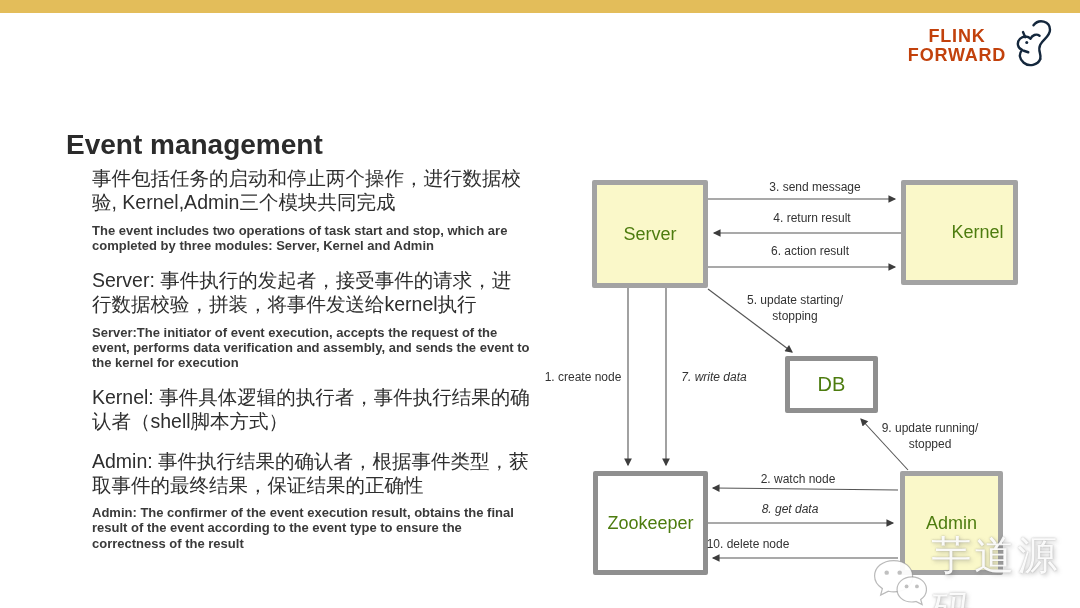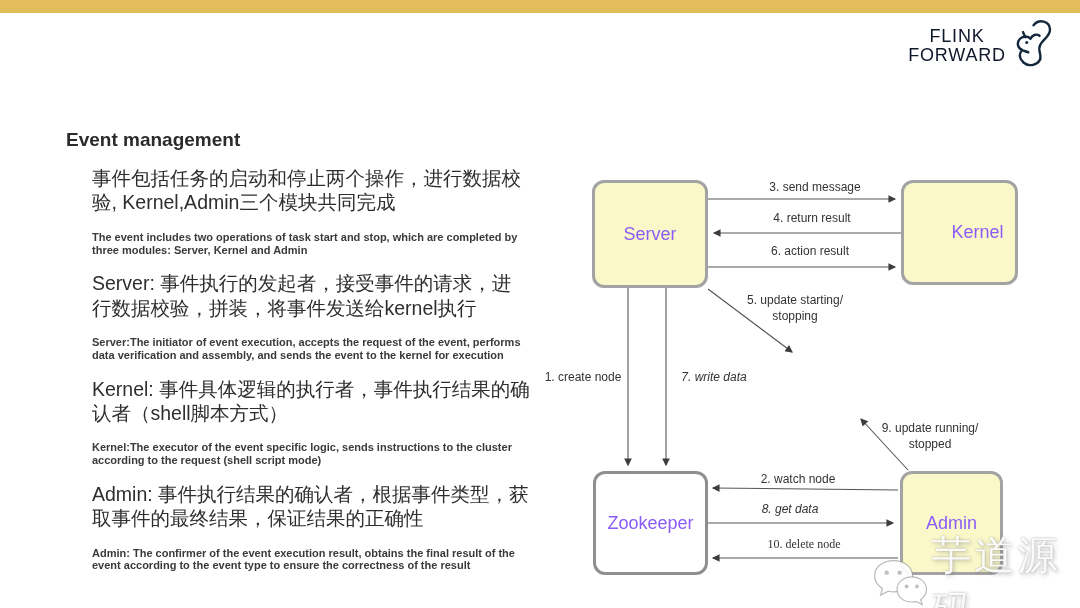"FLINK" .logo-text { color: #0f172a -> #c2410c; font-weight: 400 -> 700 }
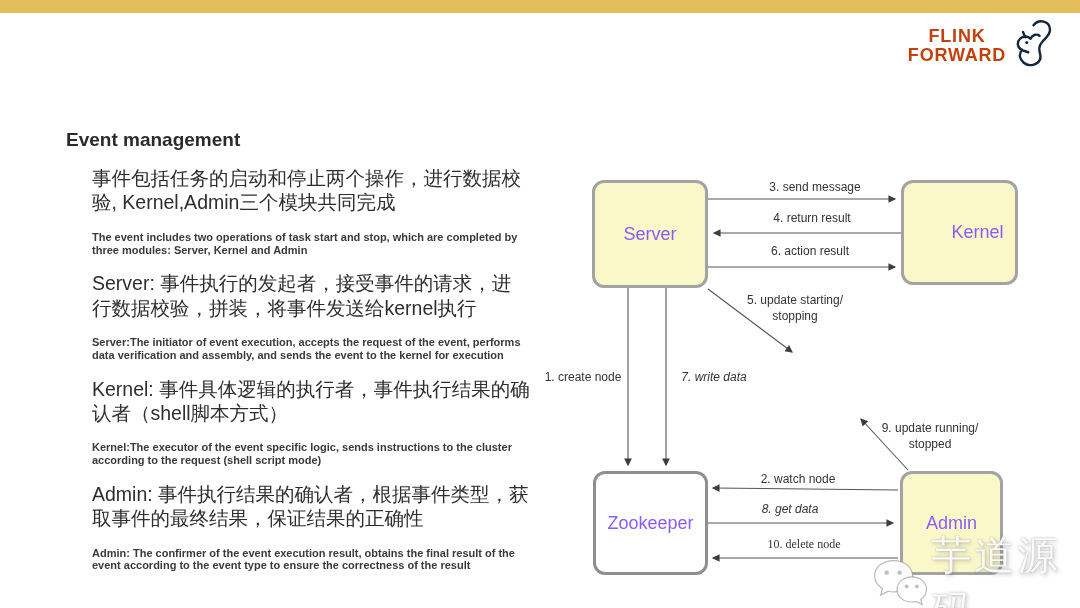"Event management" .title-en { font-size: 19px -> 28px }
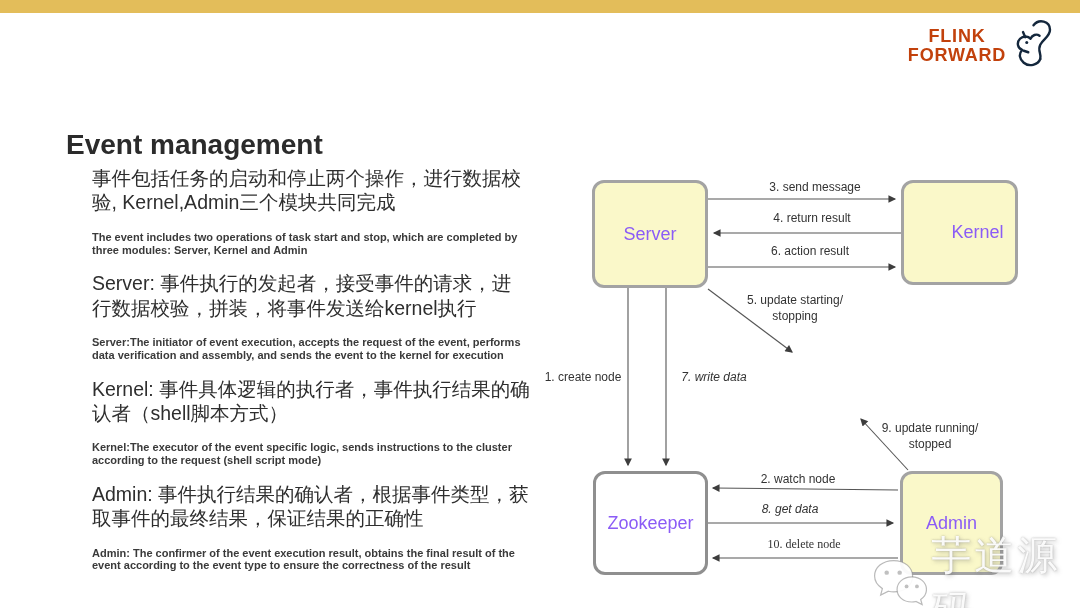"The event includes two operations" .para-en { font-size: 11px -> 13px; margin-top: 16px -> 8px }
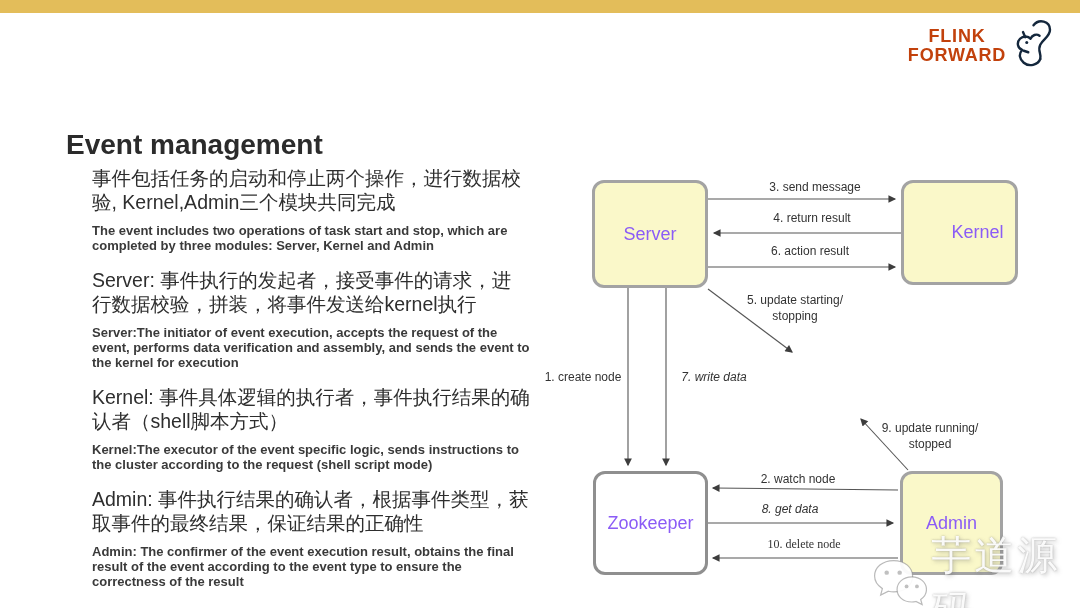"Server" .node { border: 3px solid #a3a3a3 -> 5px solid #a3a3a3; border-radius: 12px -> 2px; color: #8b5cf6 -> #4d7c0f }
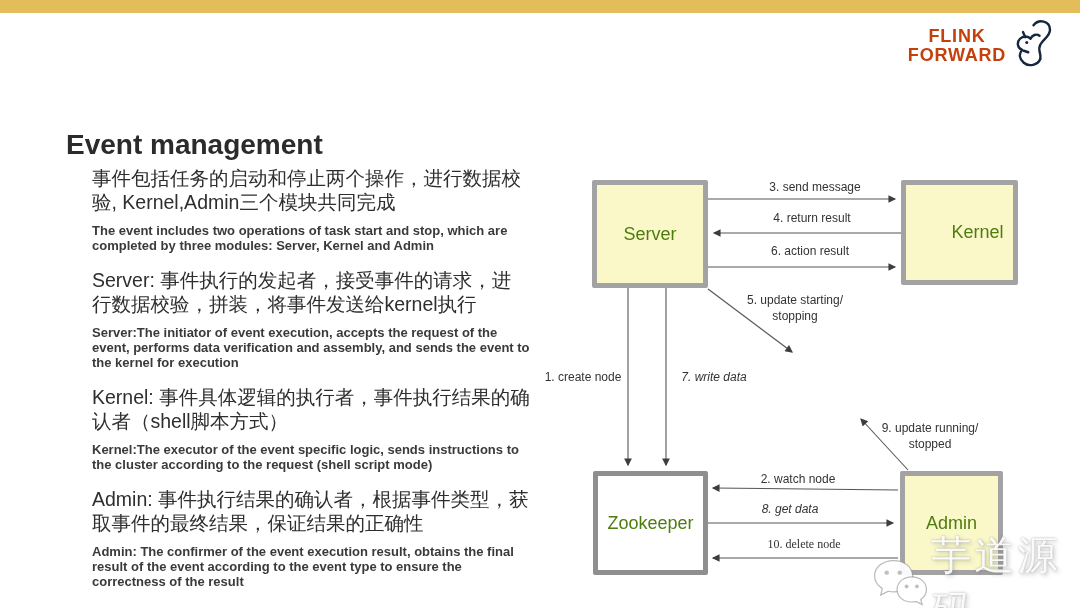"DB" div.node { html: none -> <div>DB</div> }
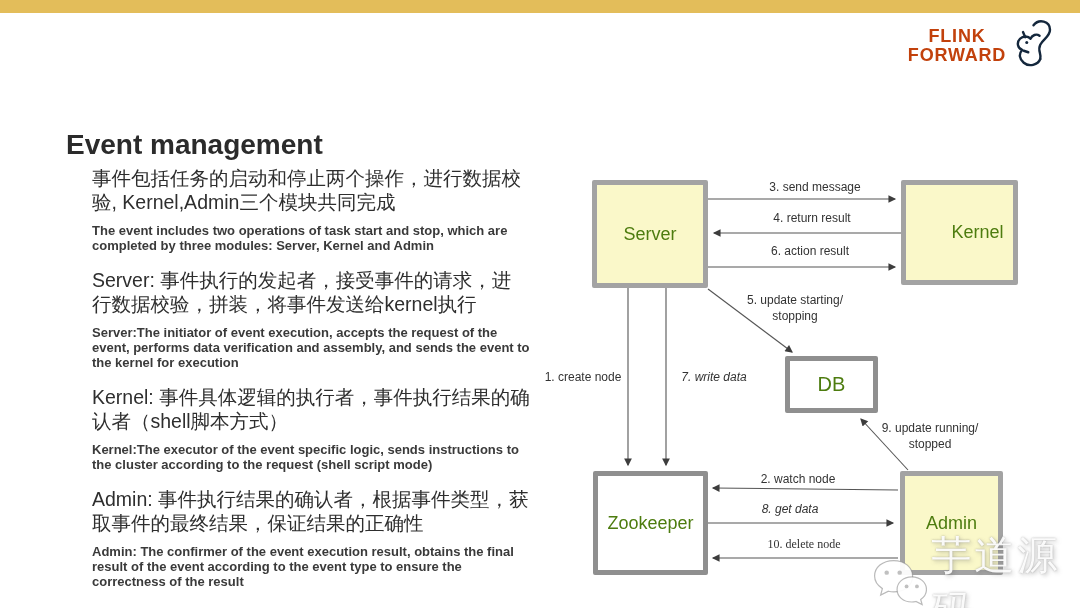"Kernel:The executor of the event" div.para-en { html: <div>Kernel:The executor of the event specific logic, sends instructions to the cluster according to the request (shell script mode)</div> -> none }
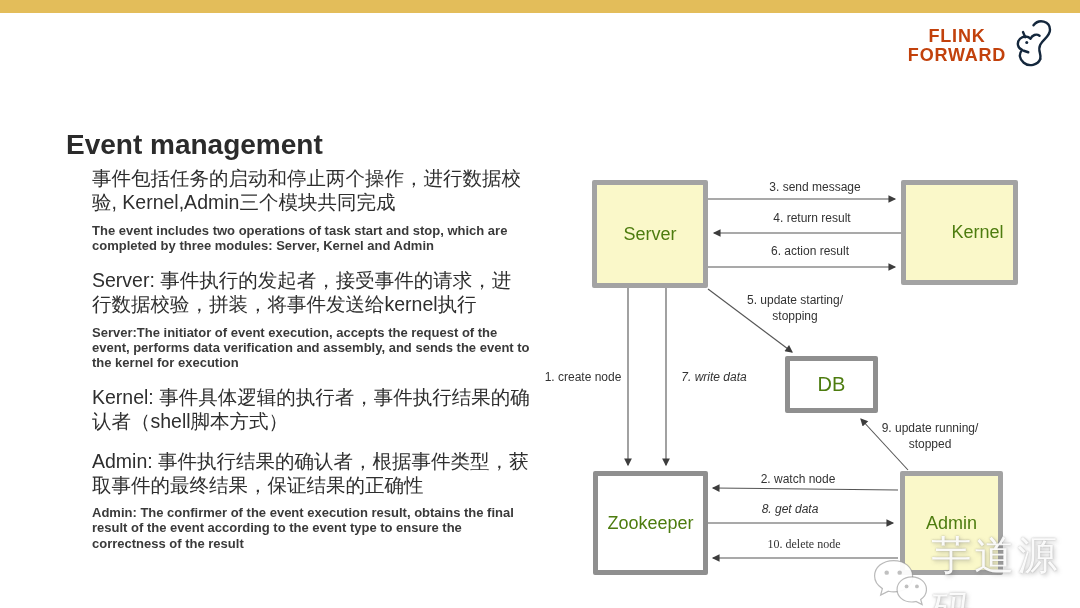"10. delete node" .el-10 { font-family: Liberation Serif, serif -> none; left: 804px -> 748px }
